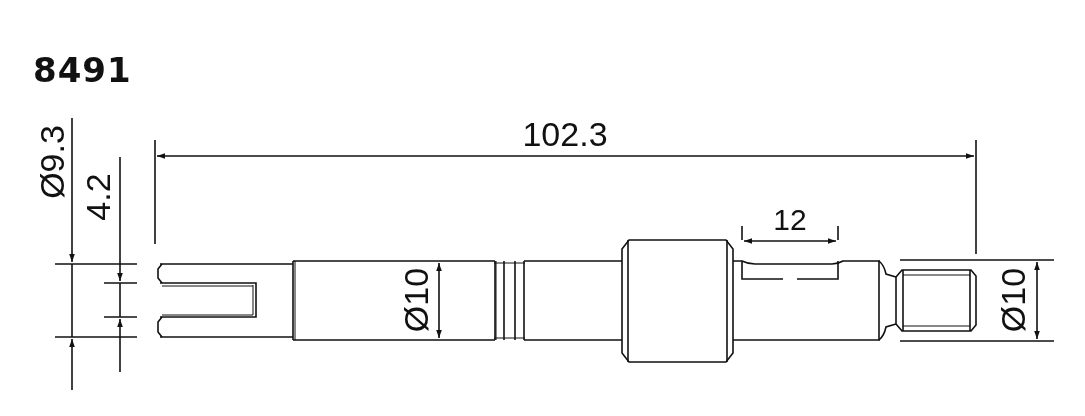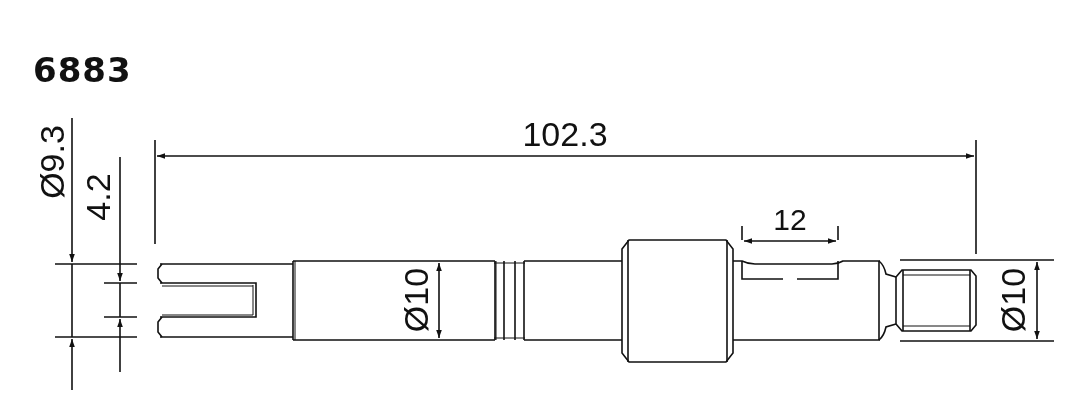"6883" div.title { text: 6883 -> 8491 }
